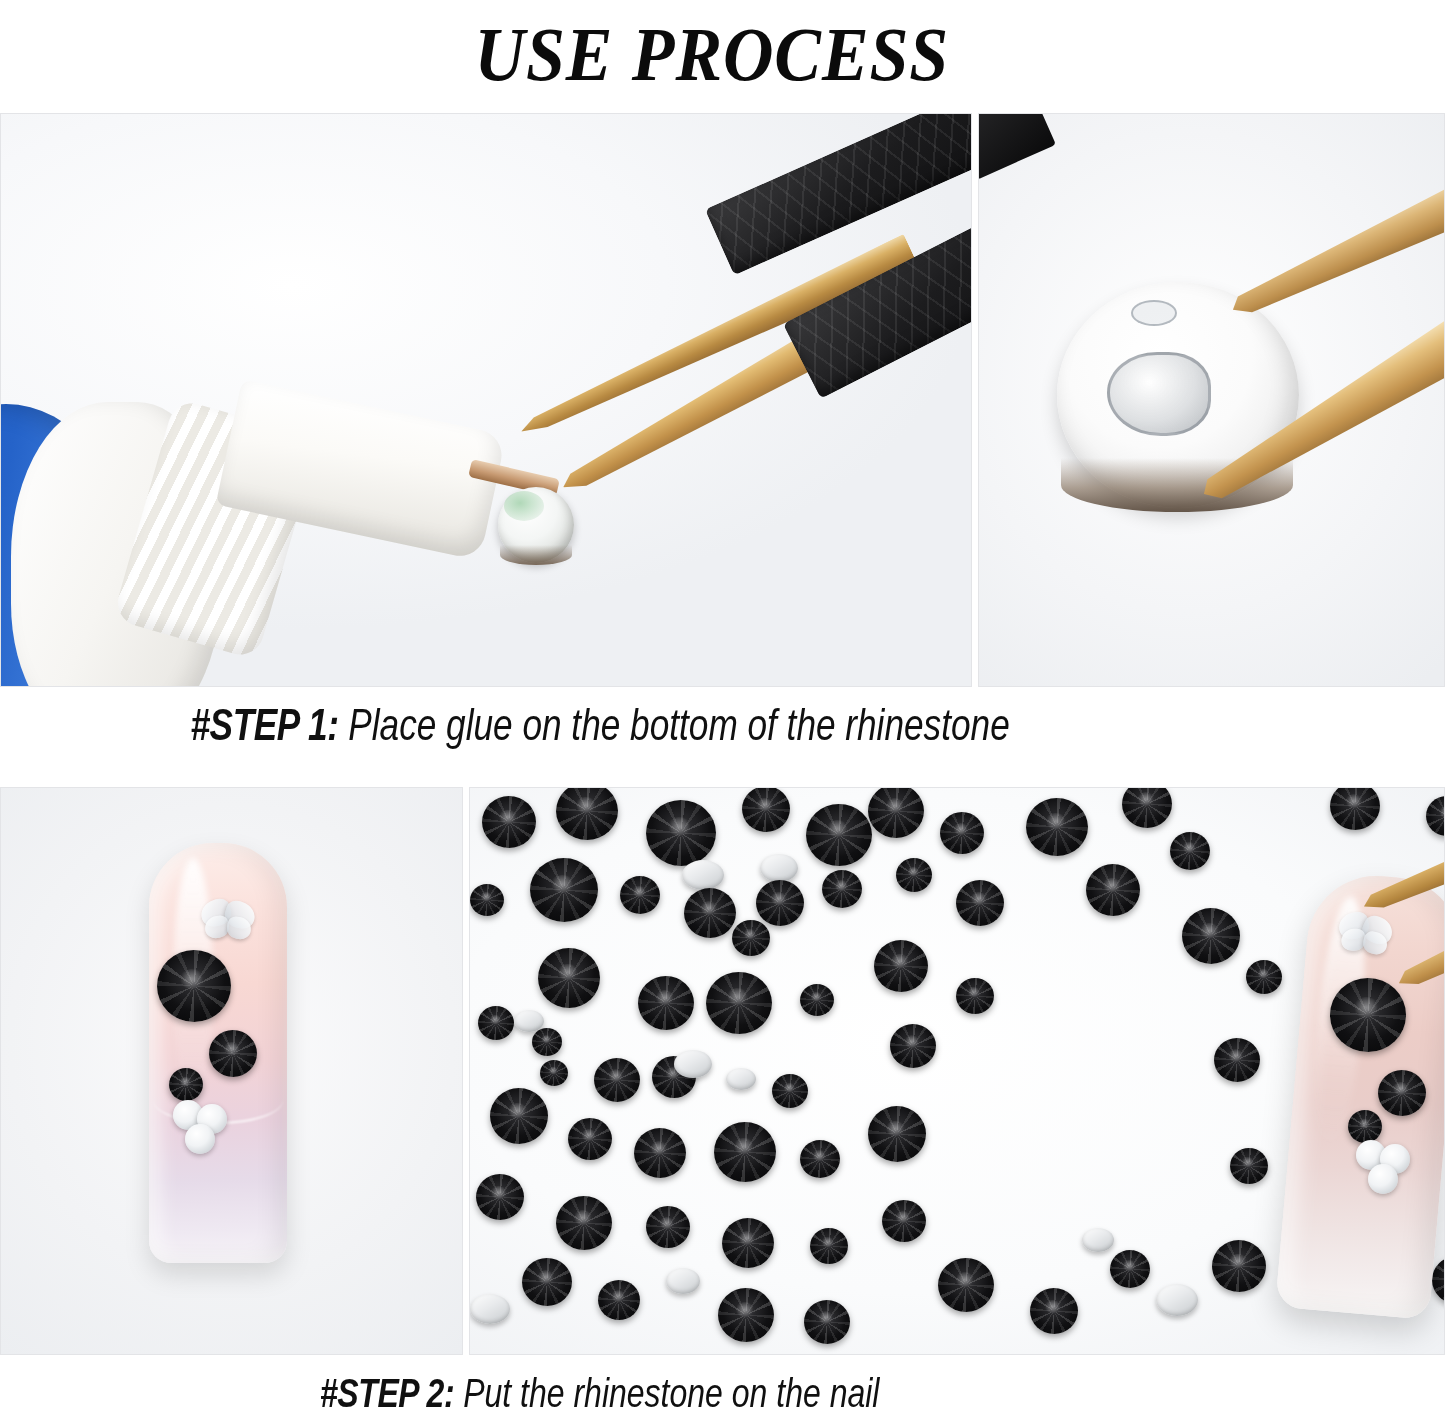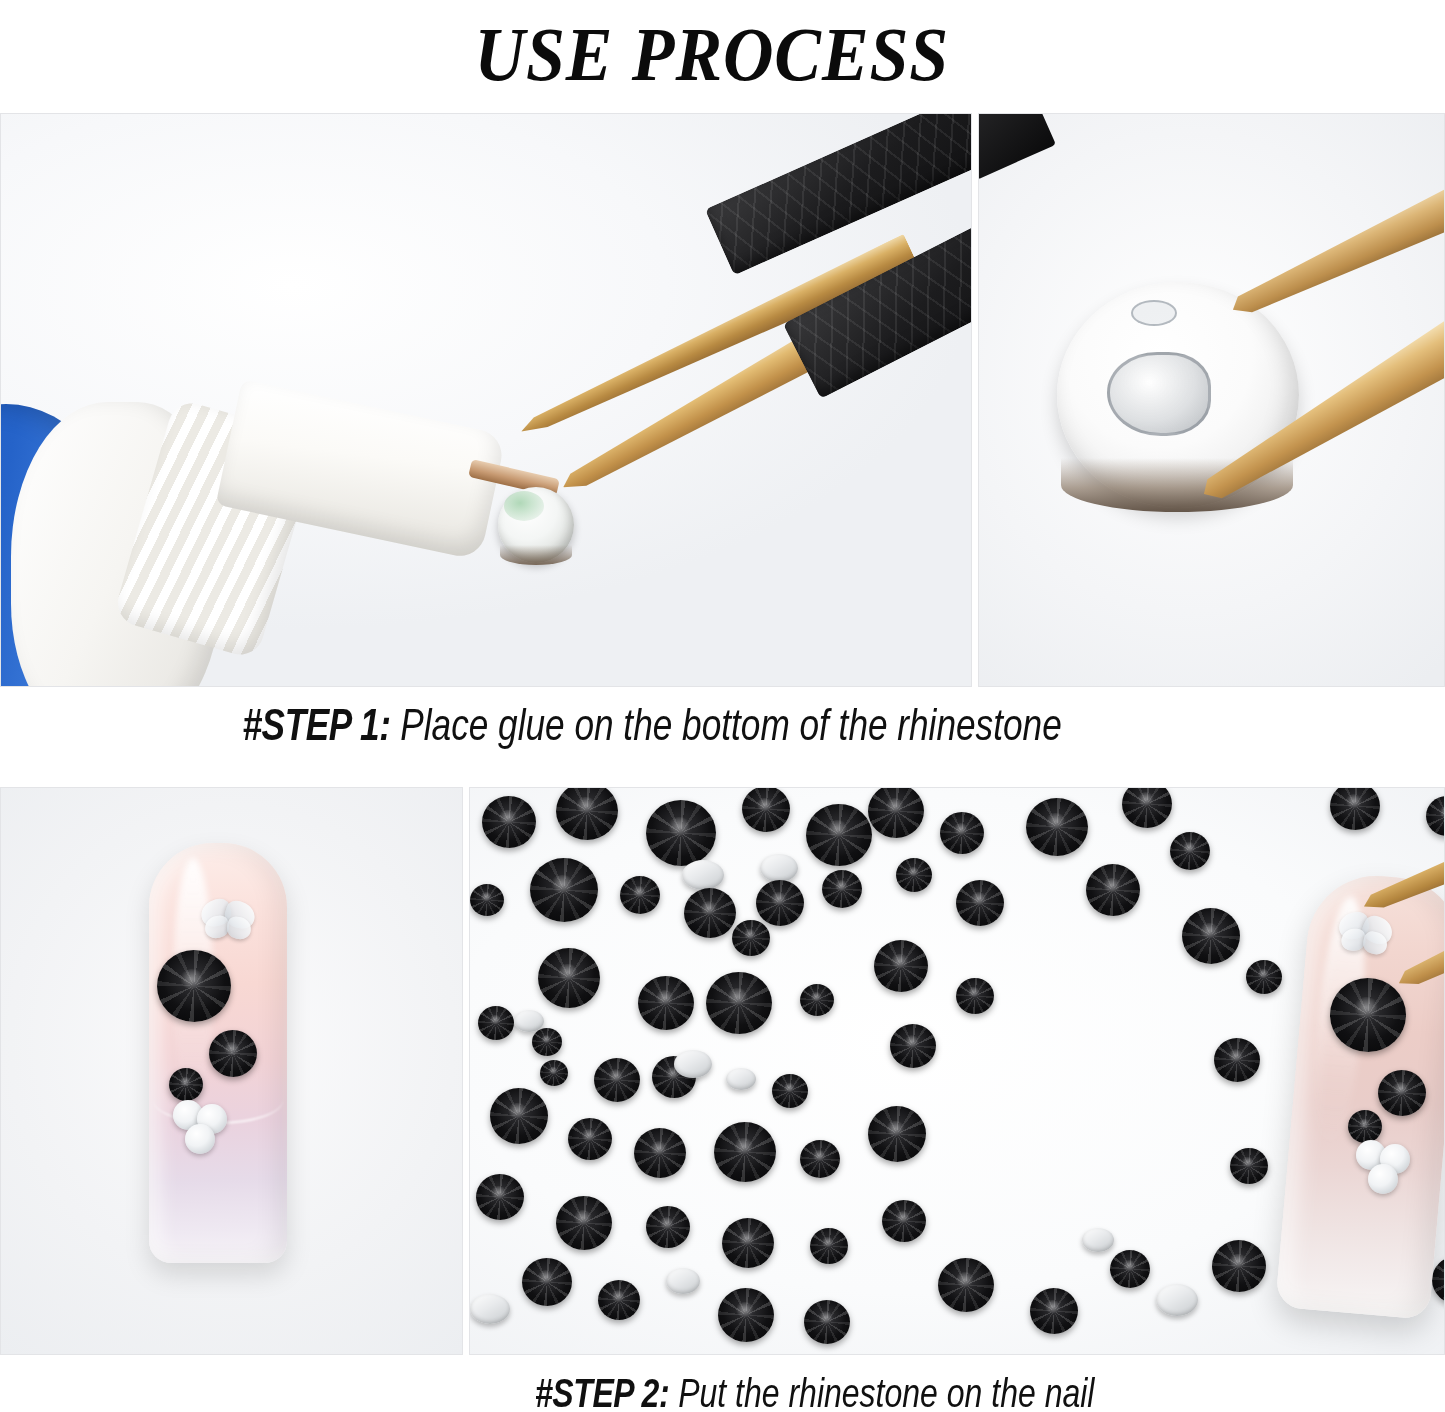"#STEP 1: Place glue on" .caption { left: 0 -> 18px; text-align: right -> center }
